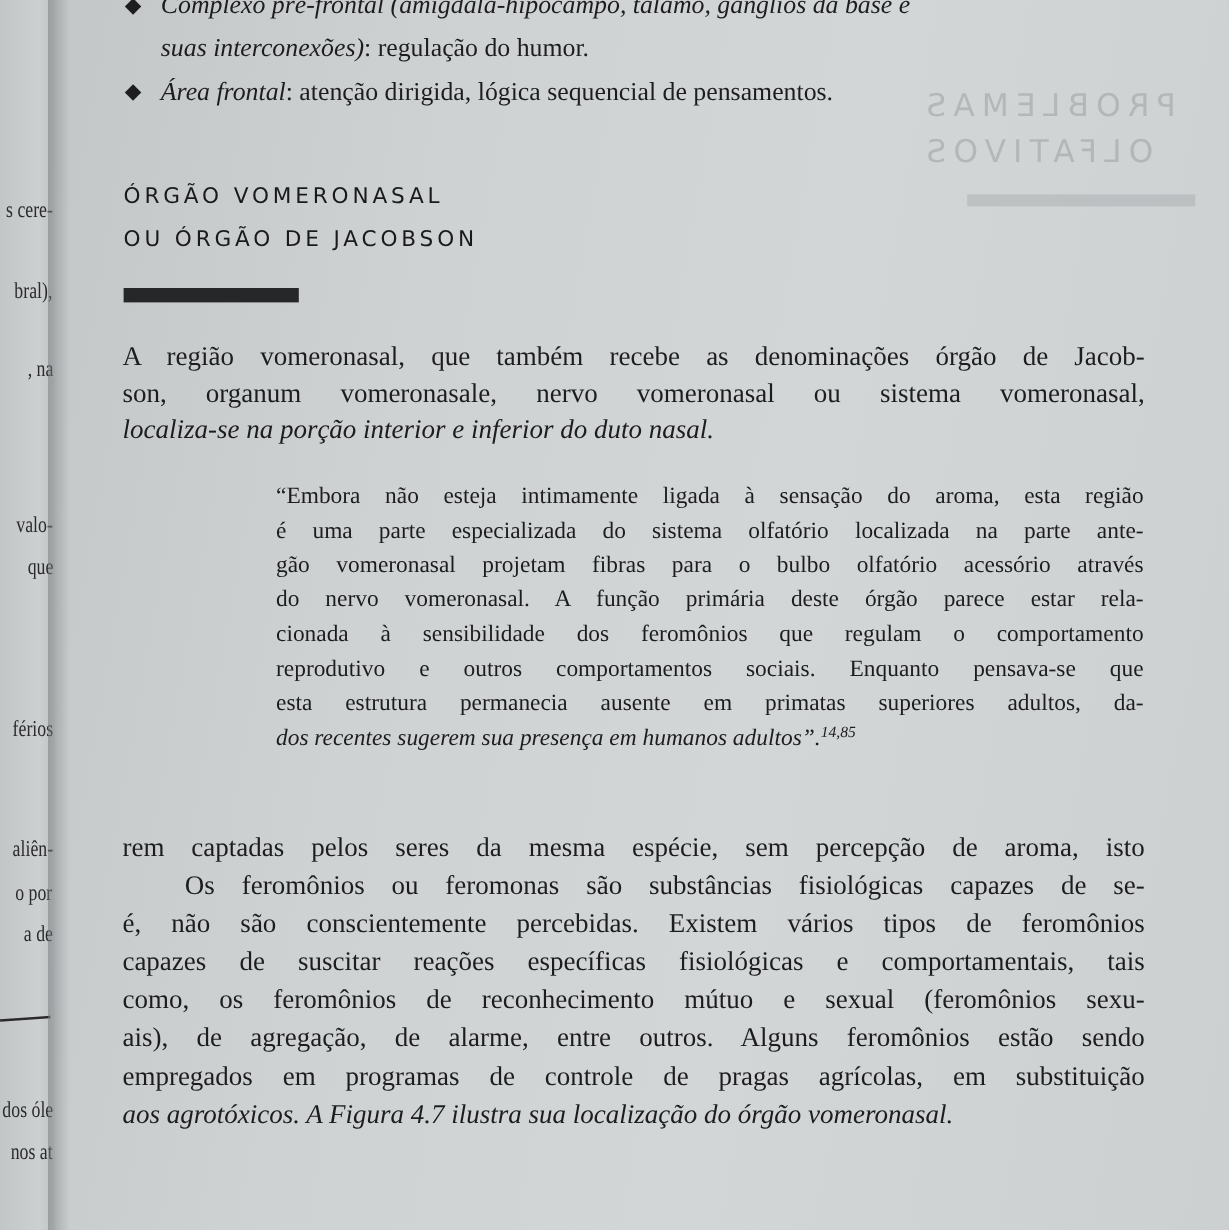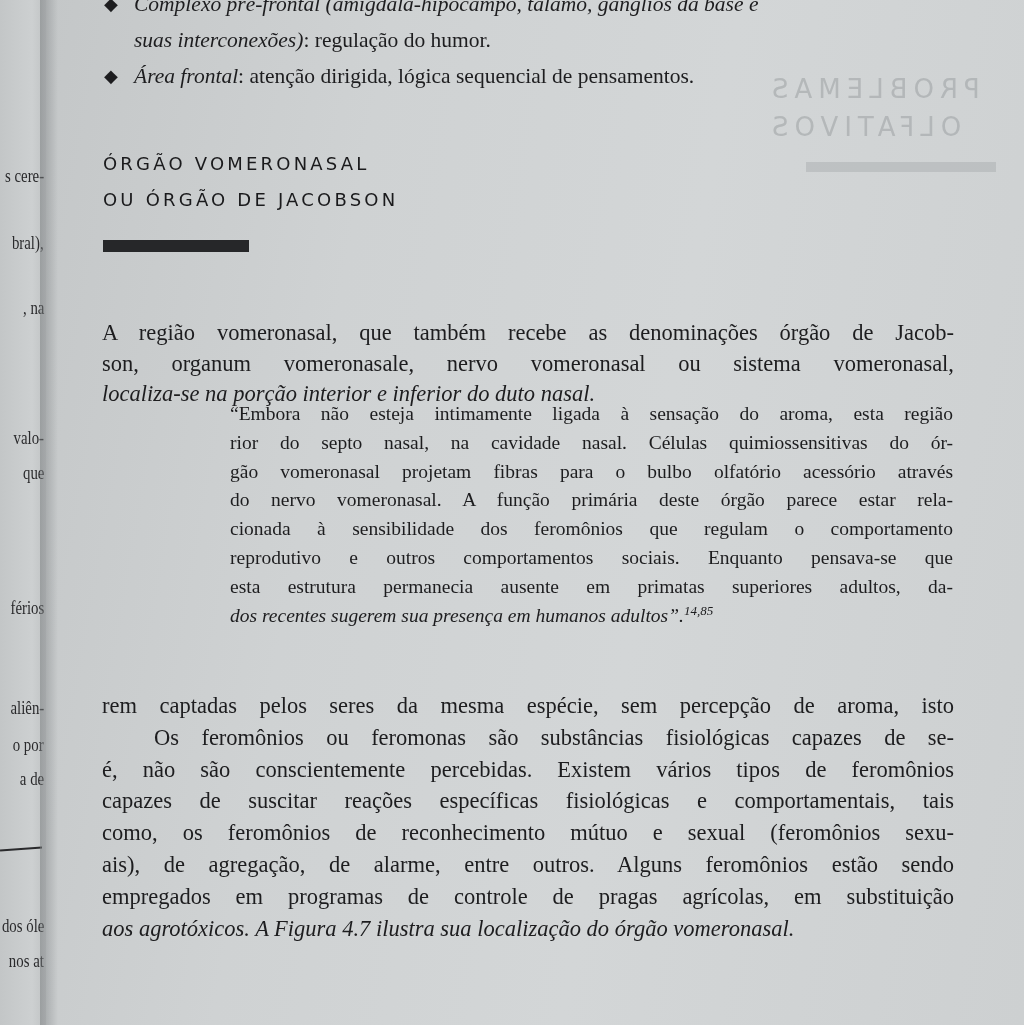"A região vomeronasal, que também" .p1 { margin-top: 36px -> none }
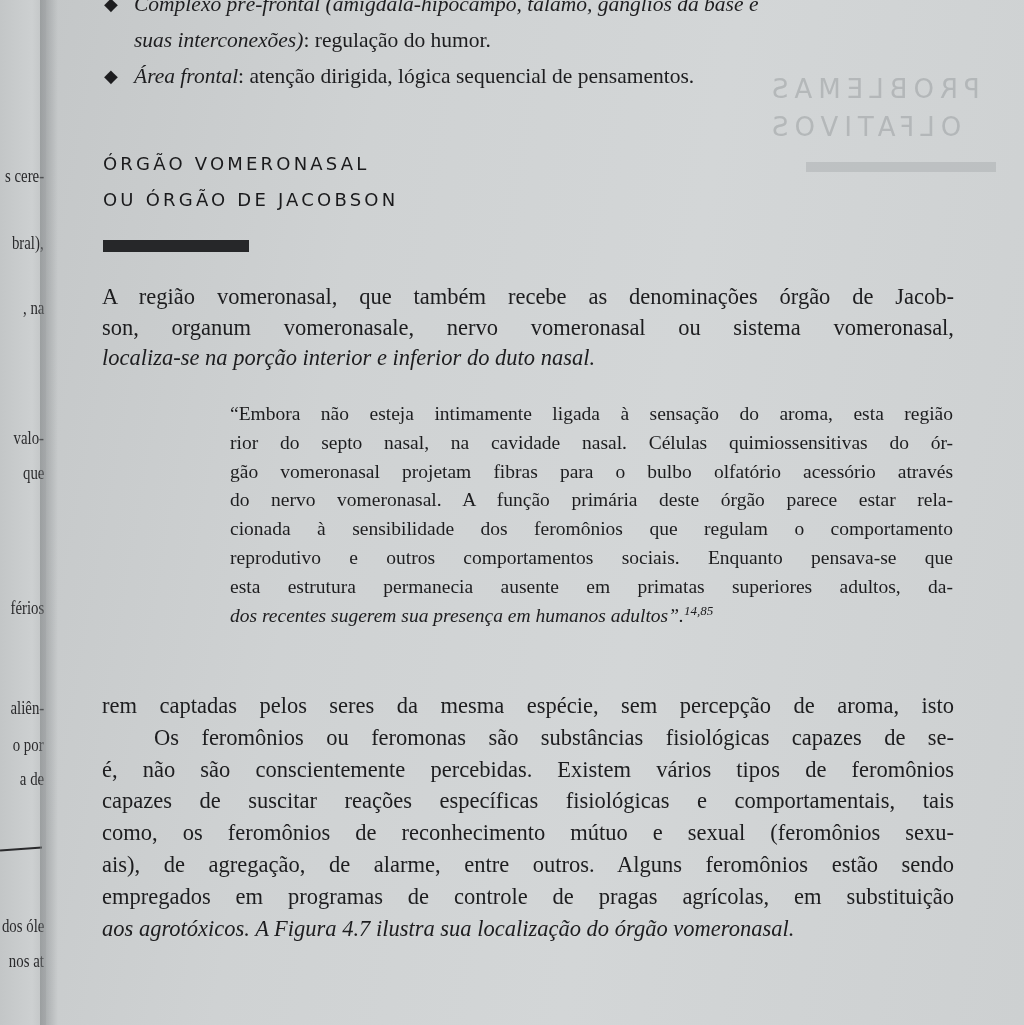"é uma parte especializada do" span.line { html: none -> <span>é uma parte especializada do sistema olfatório localizada na parte ante-</span> }
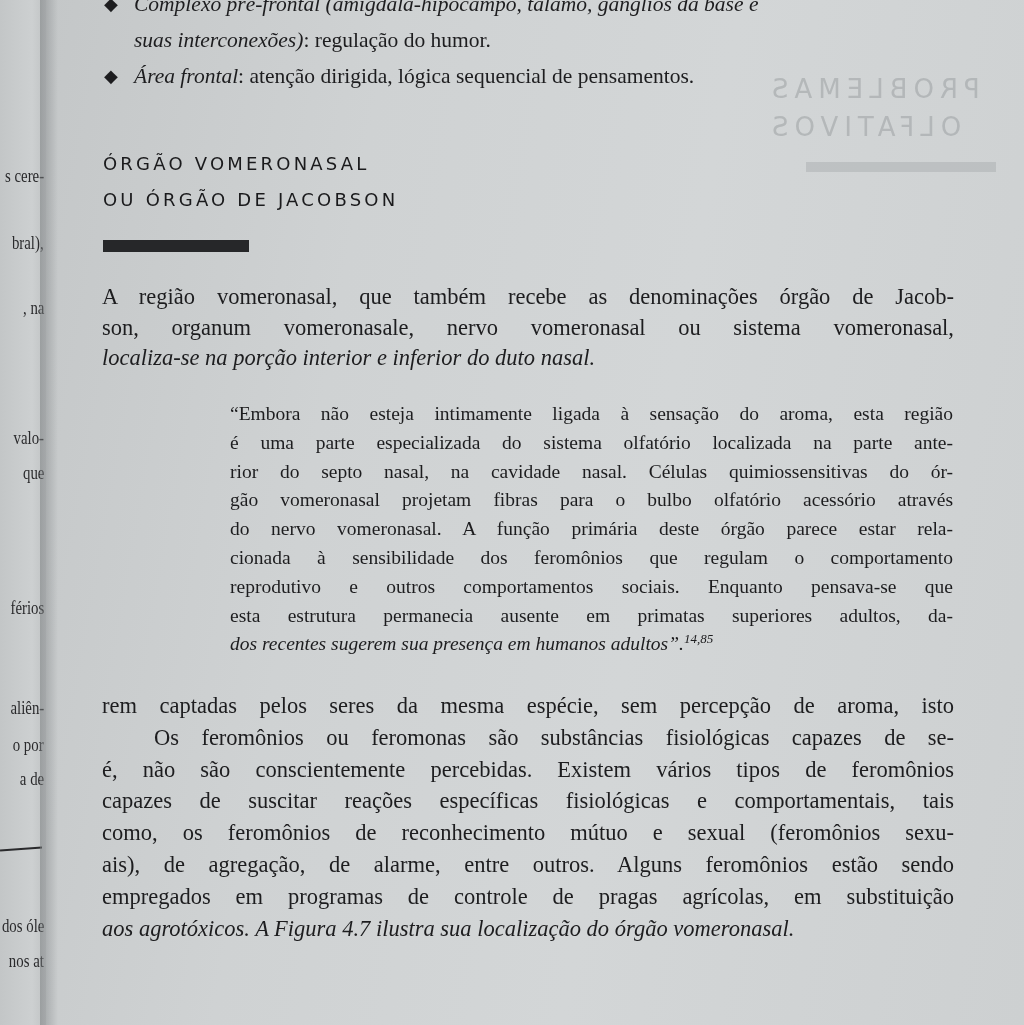"rior do septo nasal, na" span.line { html: <span>rior do septo nasal, na cavidade nasal. Células quimiossensitivas do ór-</span> -> none }
